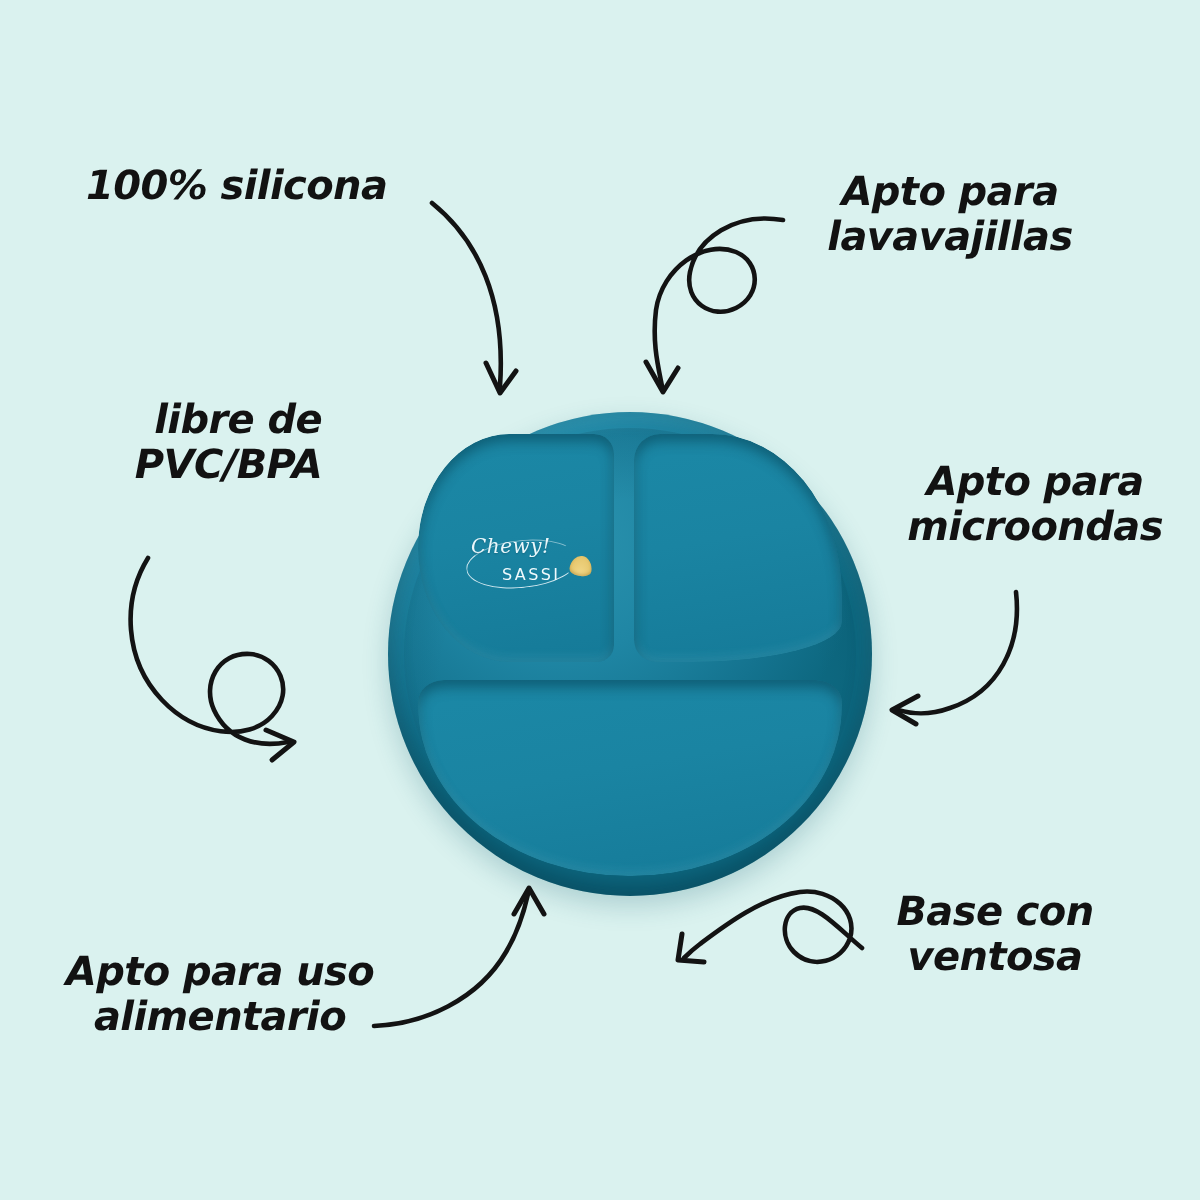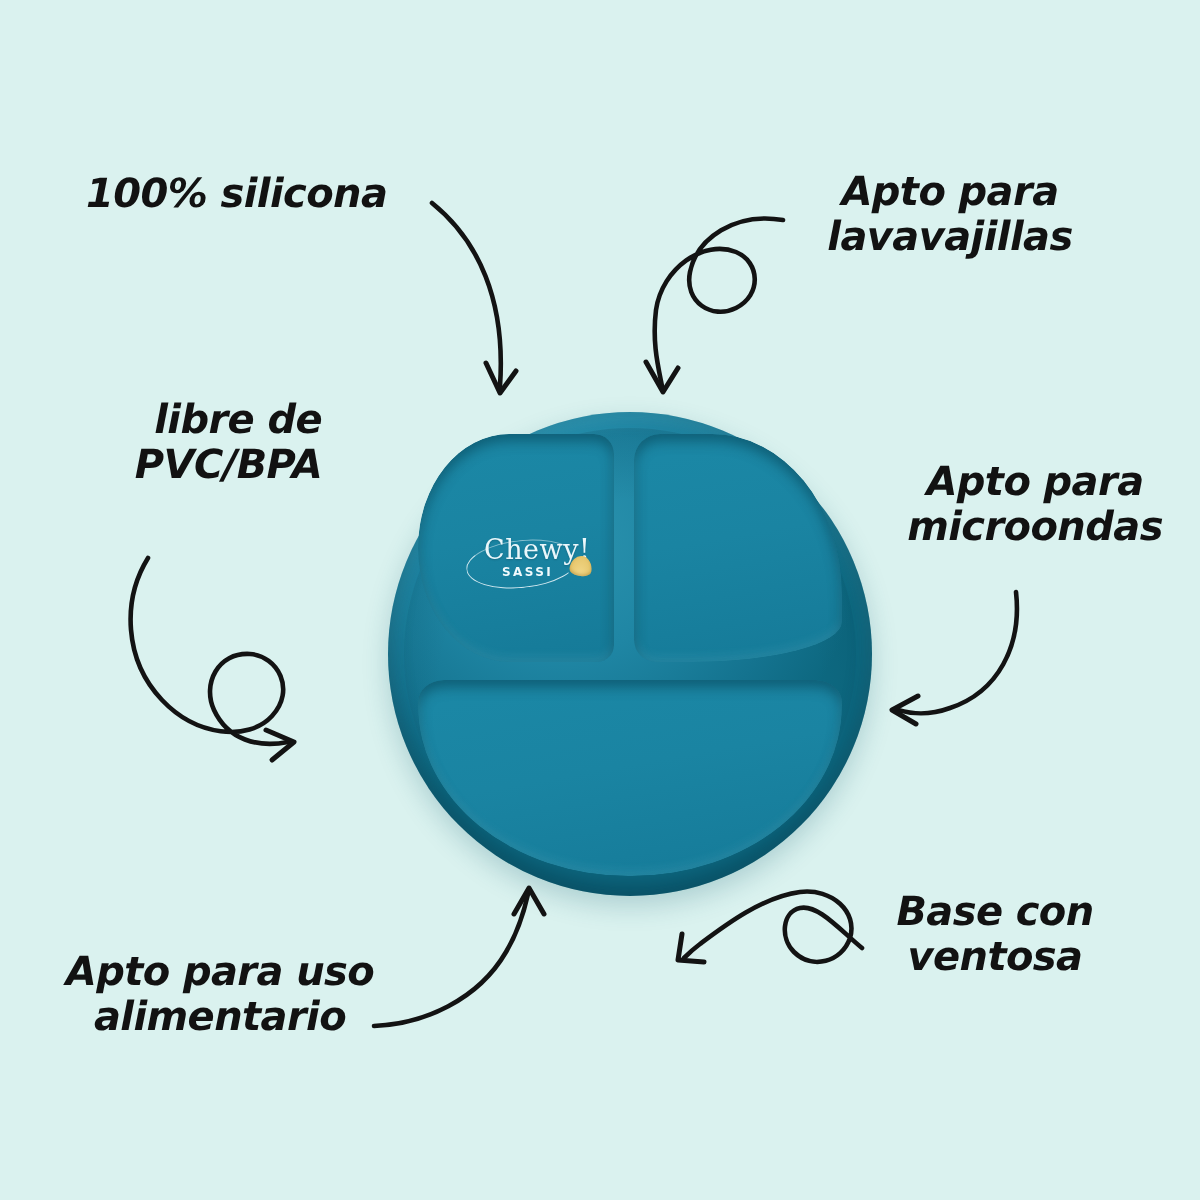"100% silicona" #label-silicona { top: 172px -> 164px }
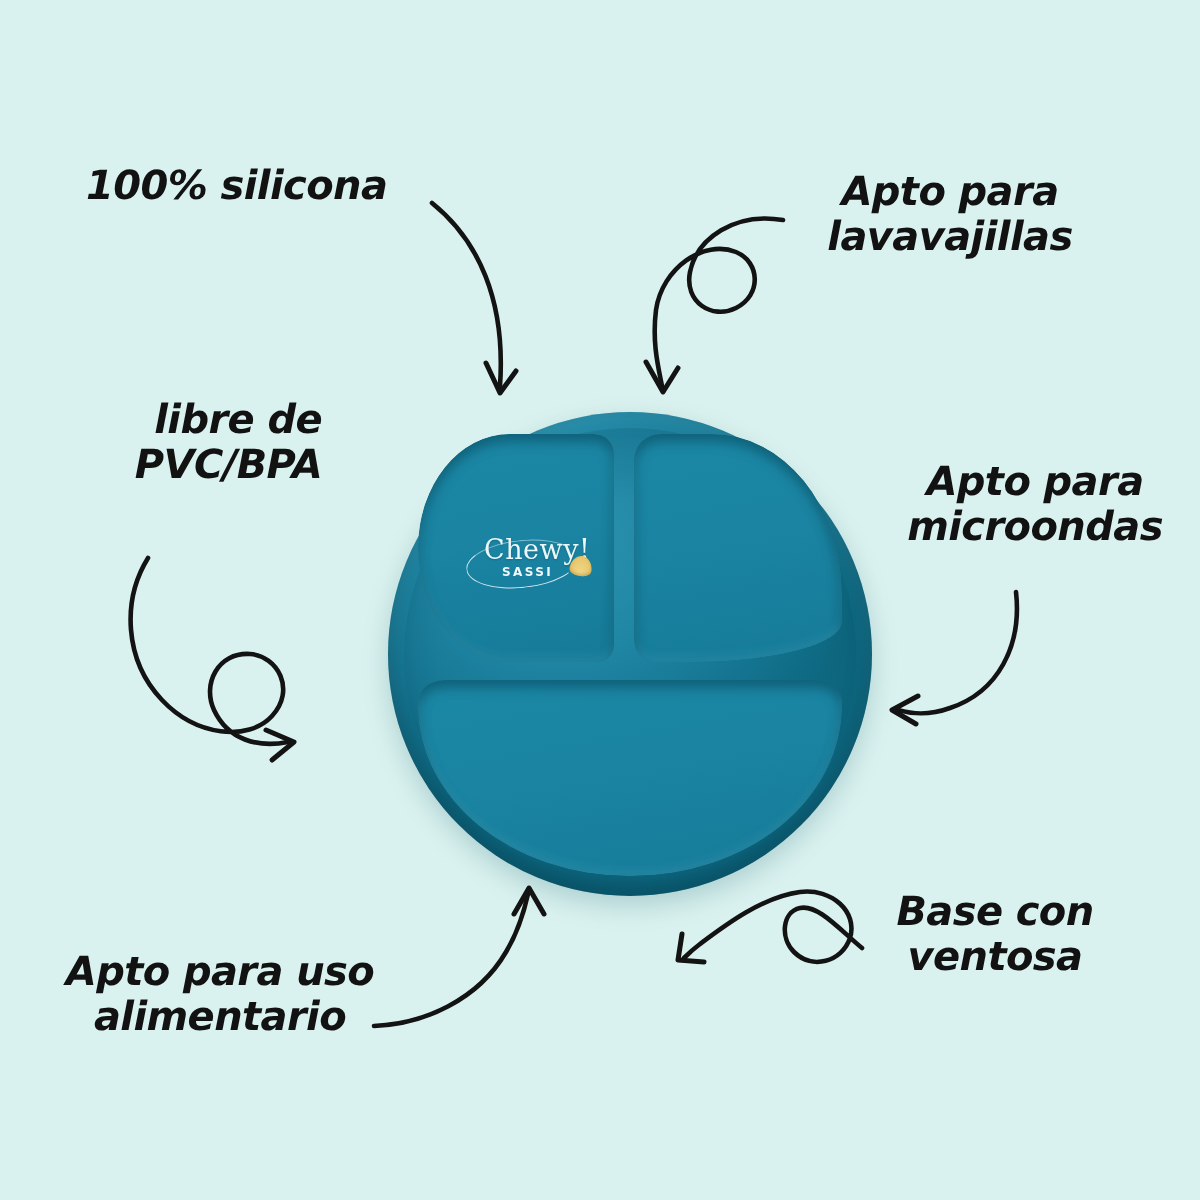"Chewy!" .brand-script { font-size: 27px -> 20px; font-style: none -> italic; left: 14px -> 1px }
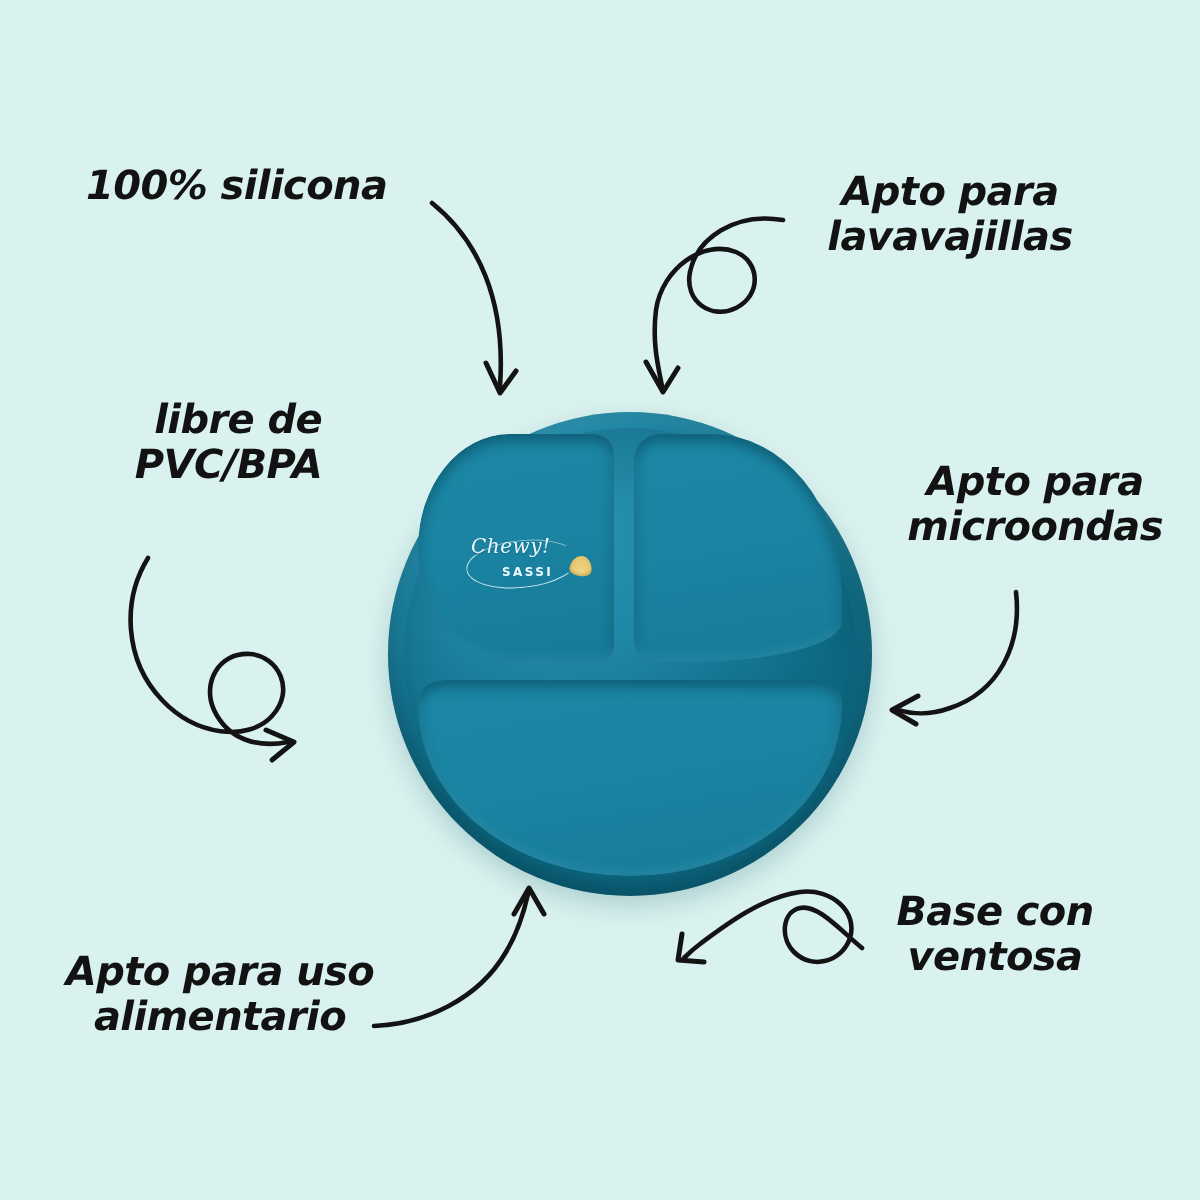"SASSI" .brand-sub { font-size: 12px -> 16px; font-weight: 700 -> 400 }
